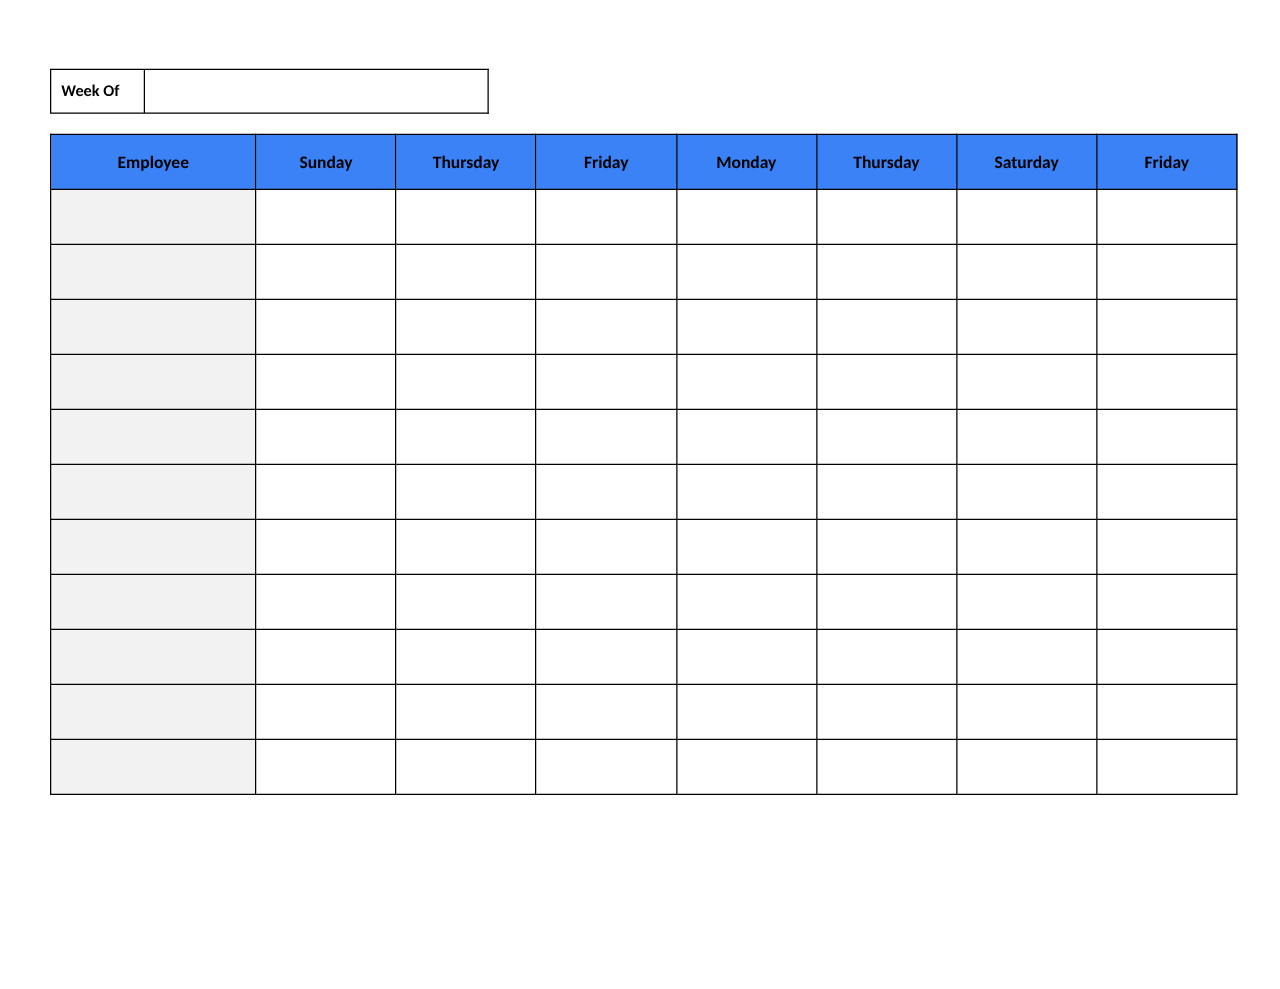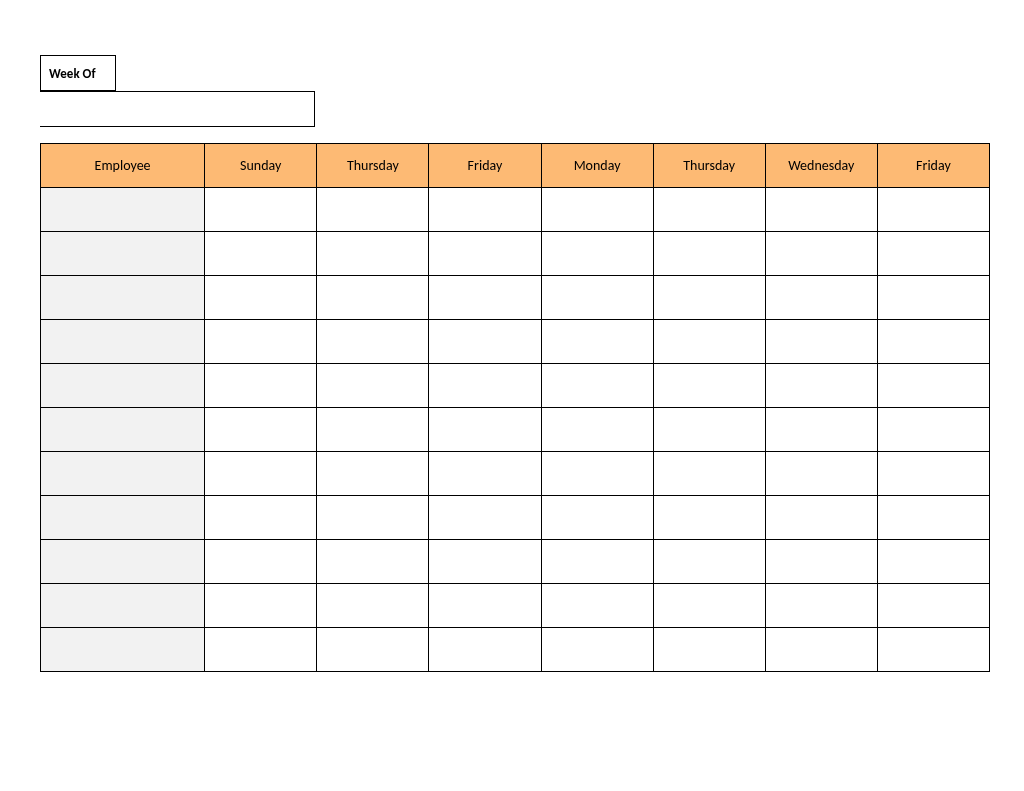"Week Of" .weekof-wrap { flex-direction: column -> none }
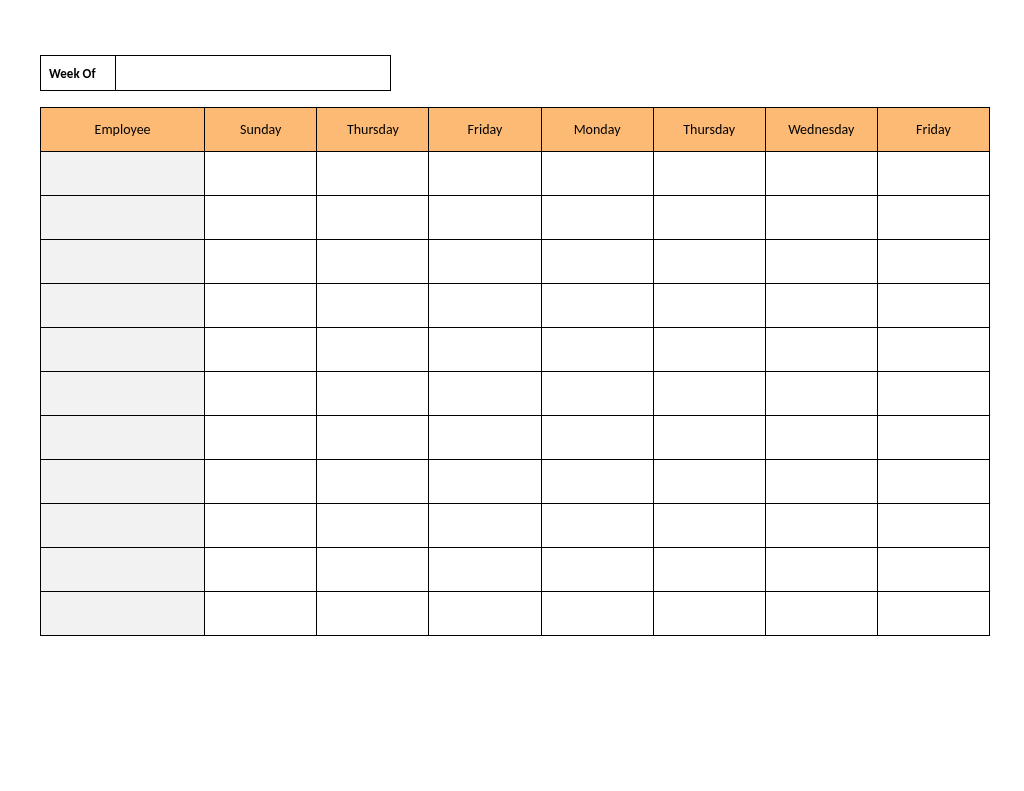"Employee" table.schedule th { background: #fdba74 -> #3b82f6; font-weight: 400 -> 700 }
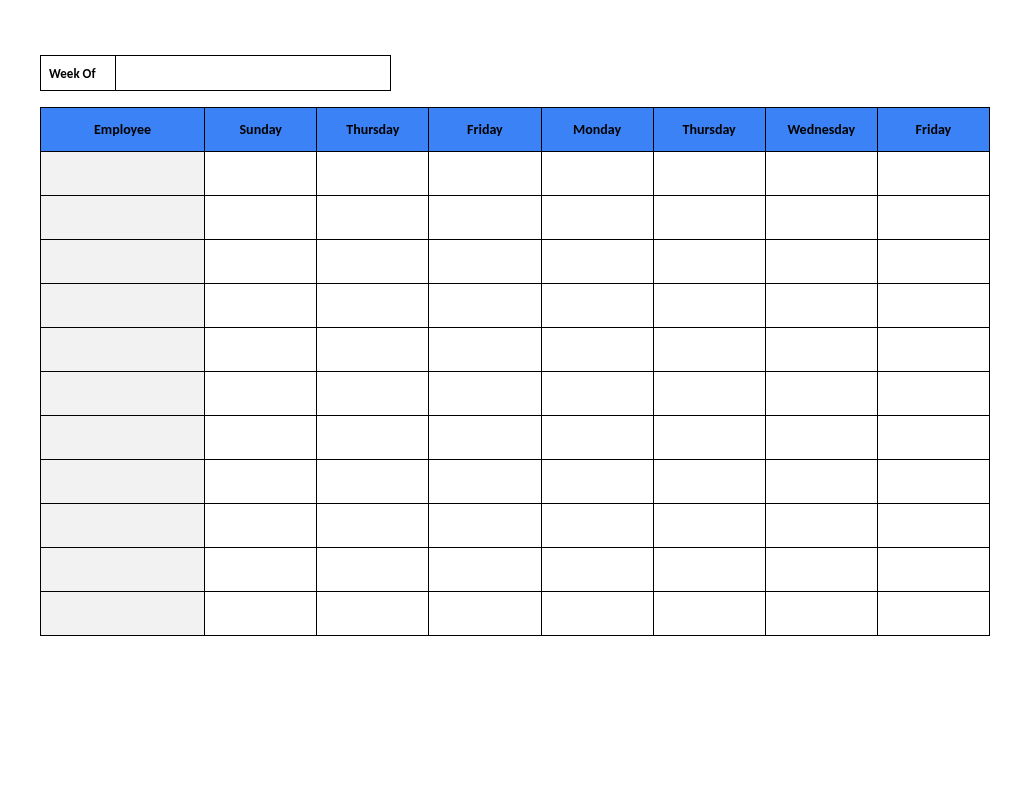"Wednesday" th { text: Wednesday -> Saturday }
